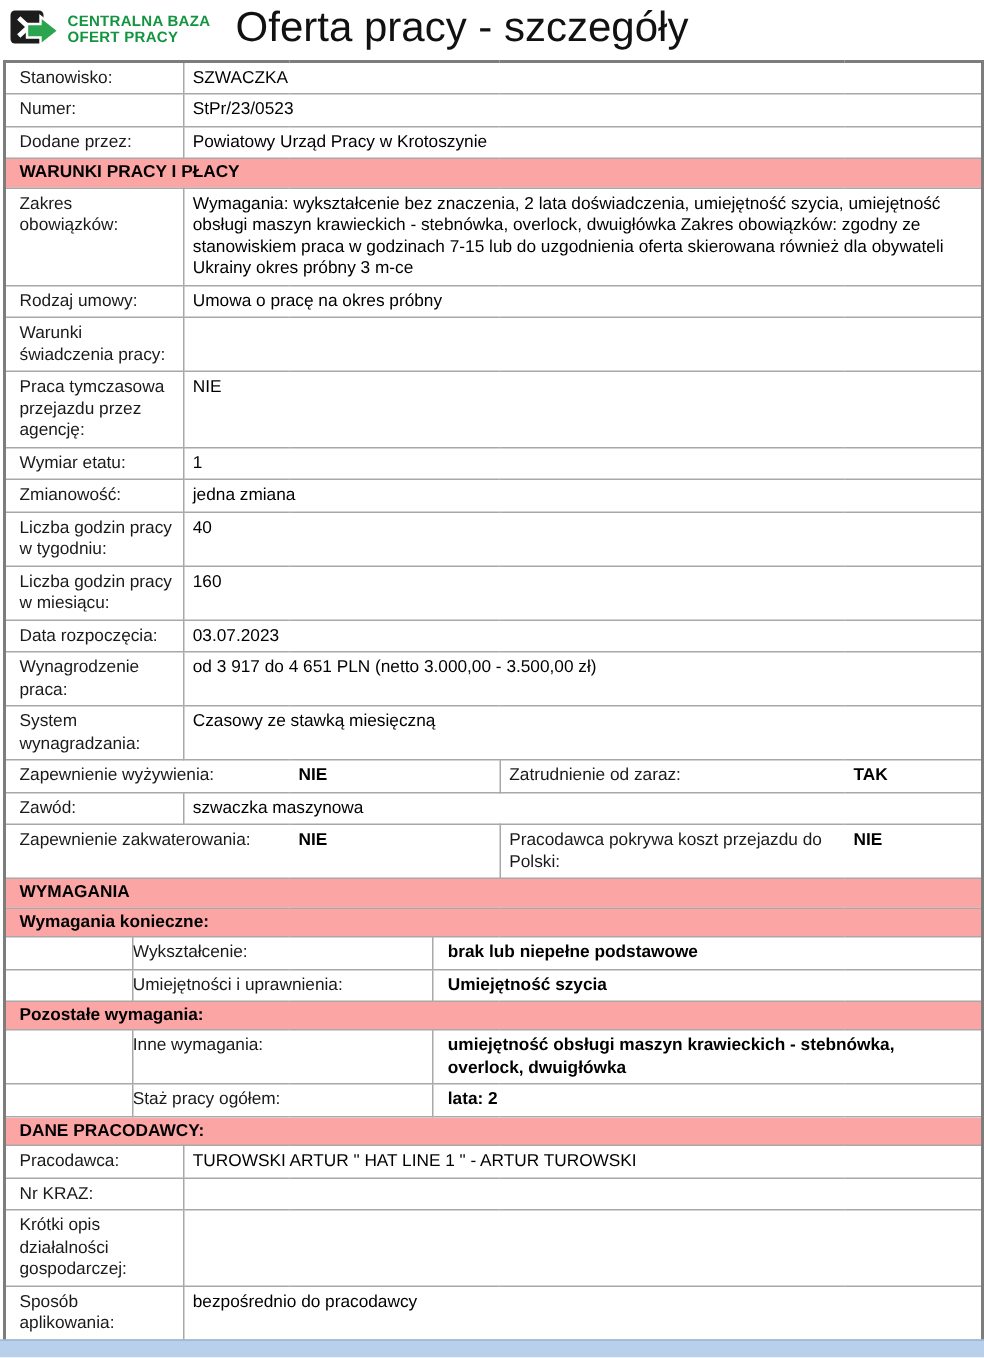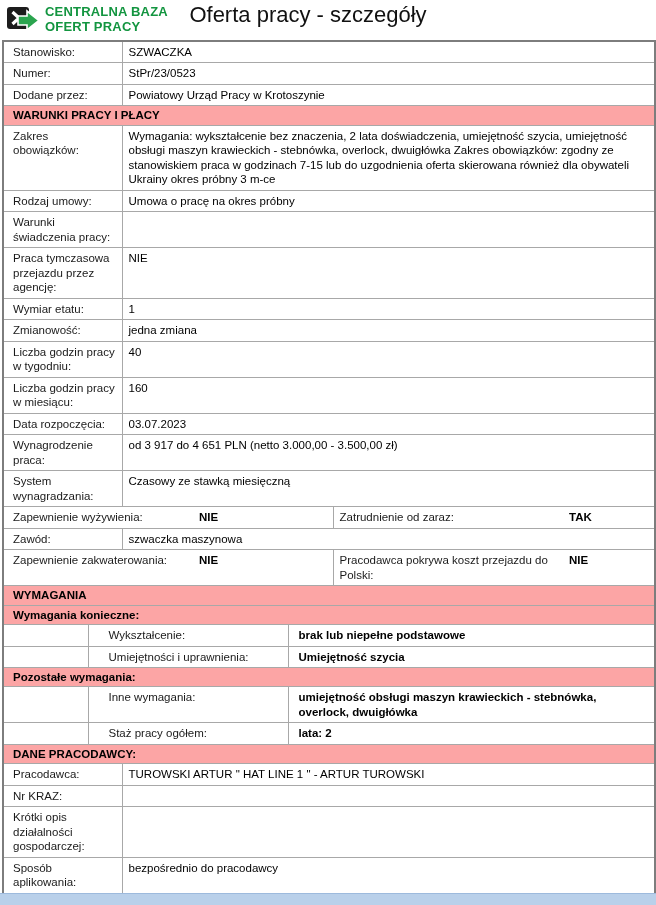"CENTRALNA BAZA" .logo-text { font-size: 13px -> 10px }
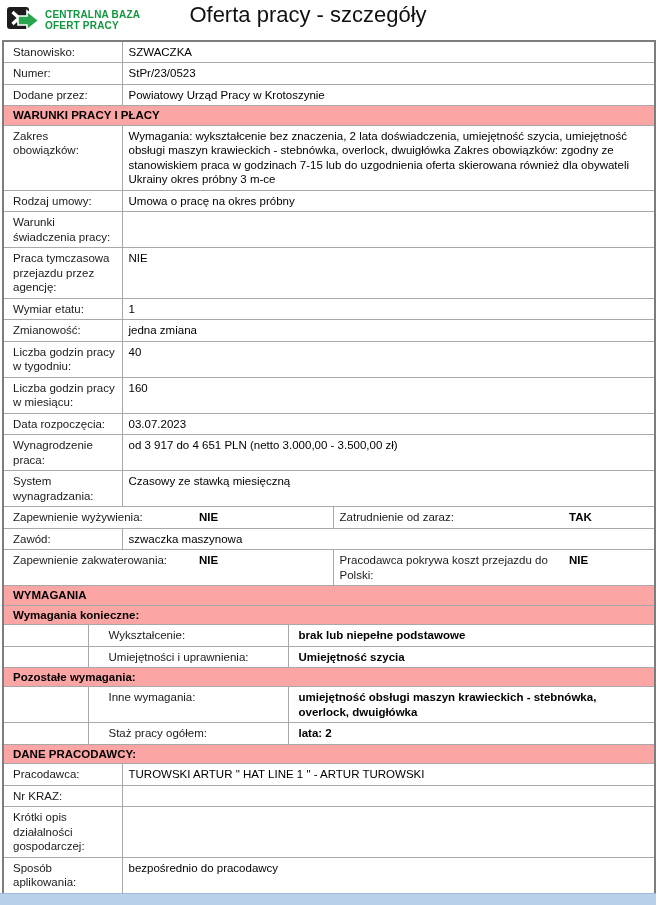"Oferta pracy - szczegóły" .page-title { font-size: 22px -> 28px }
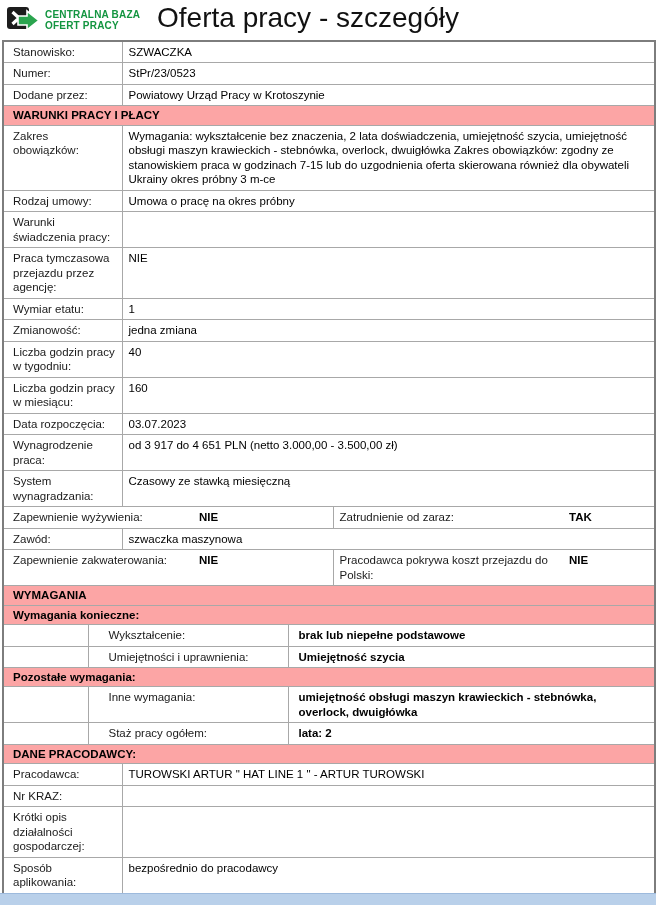"Wykształcenie:" td.ilbl { padding-left: 20px -> 0 }
